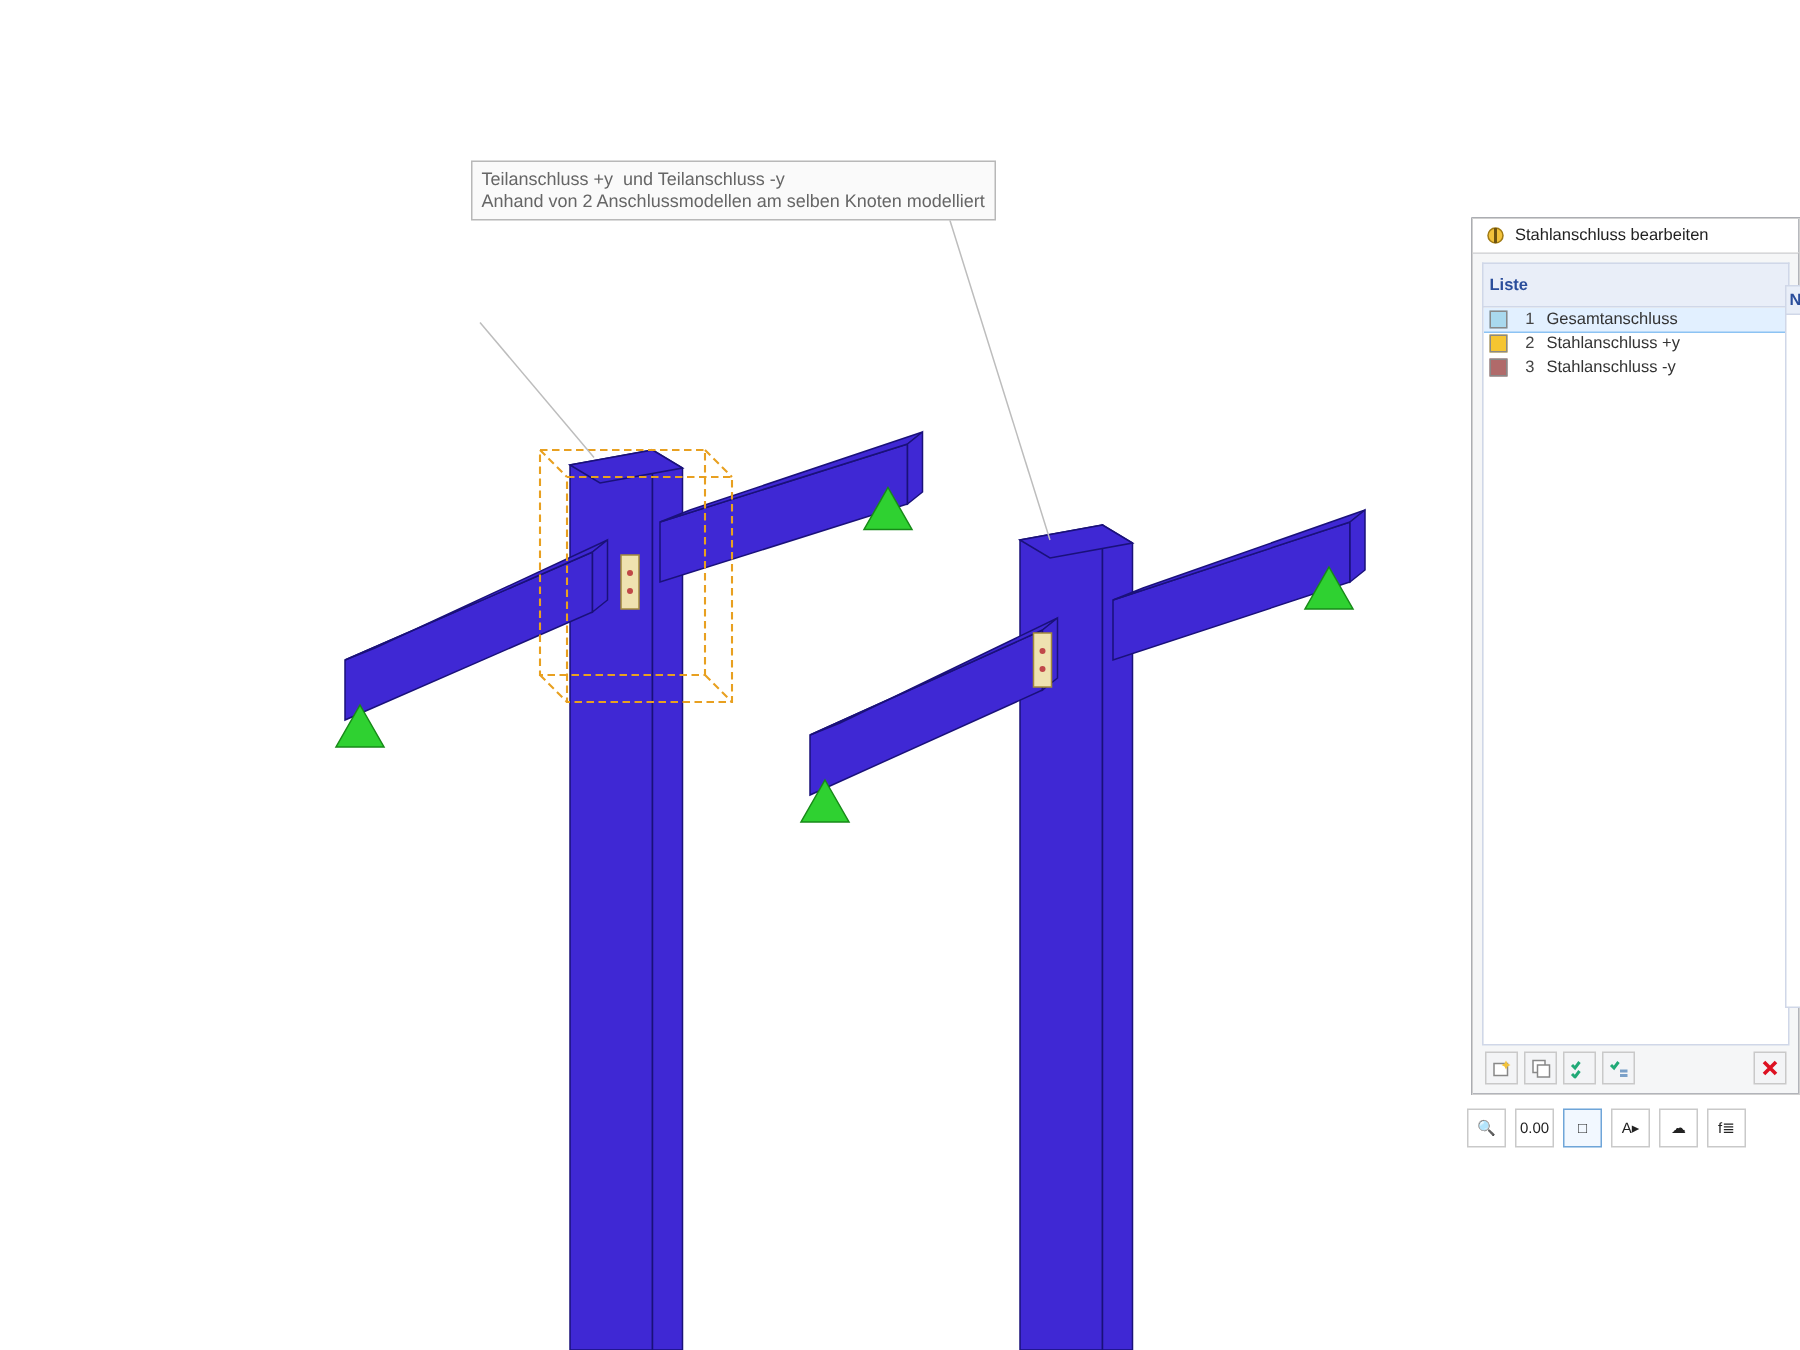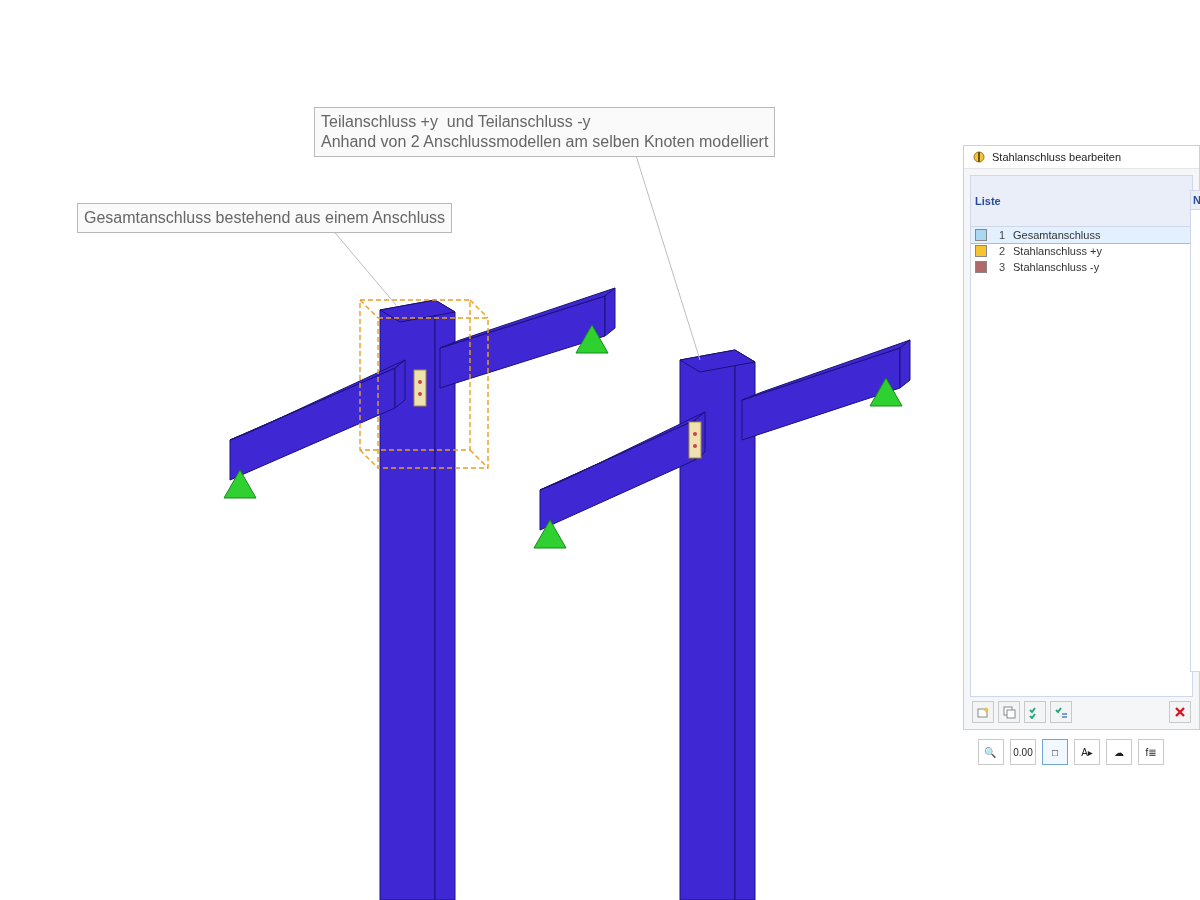"Teilanschluss +y und Teilanschluss -y" .annotation { font-size: 16px -> 12px }
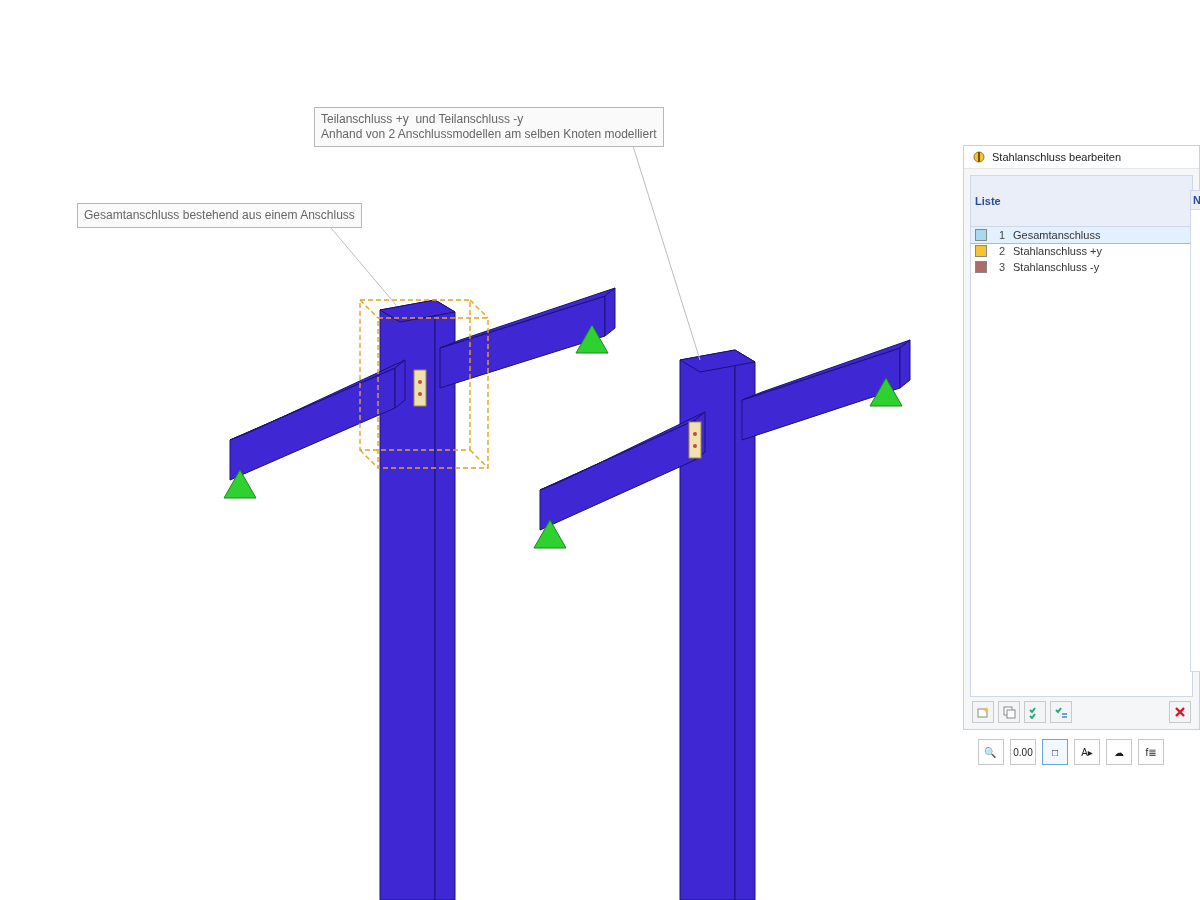"Stahlanschluss bearbeiten" .panel { width: 237px -> 219px }
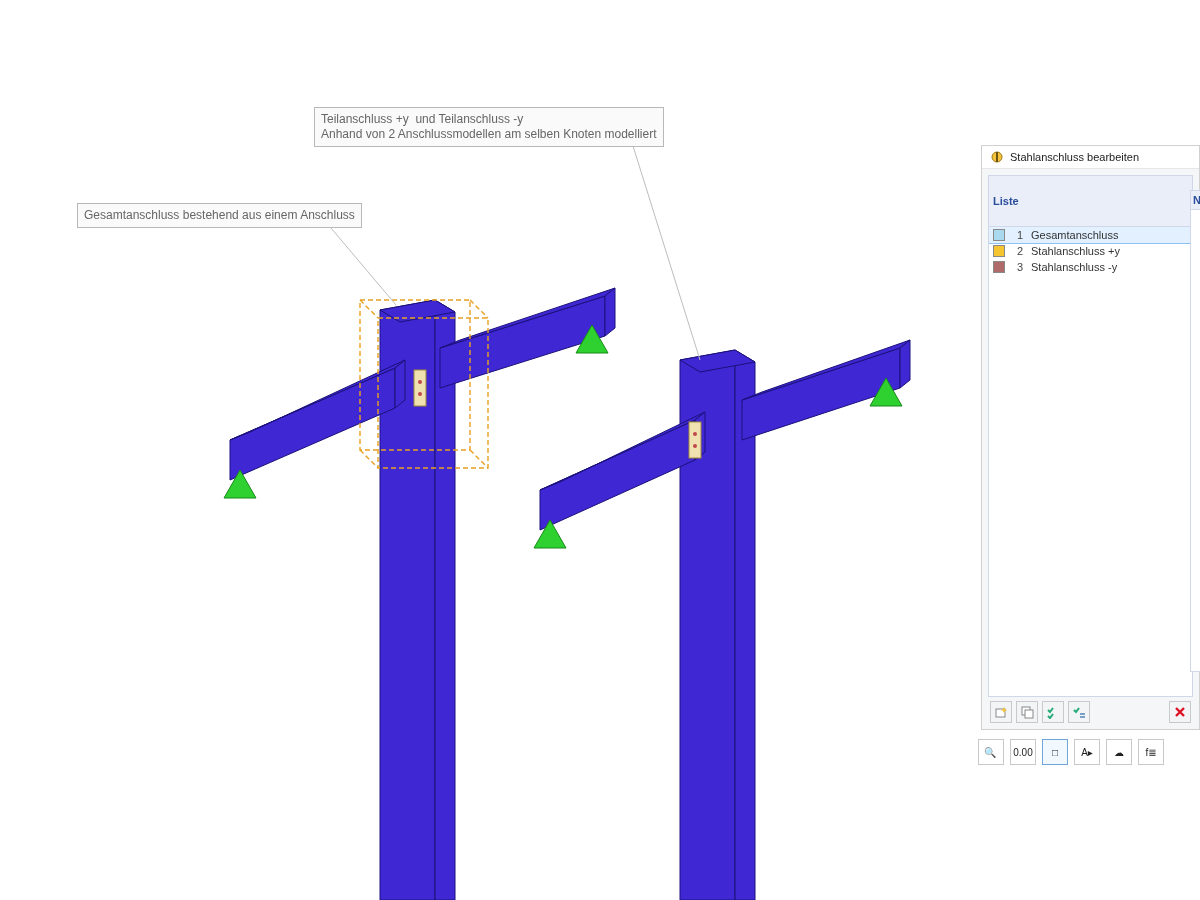"Liste" .list-header { padding: 19px 4px -> 8px 4px }
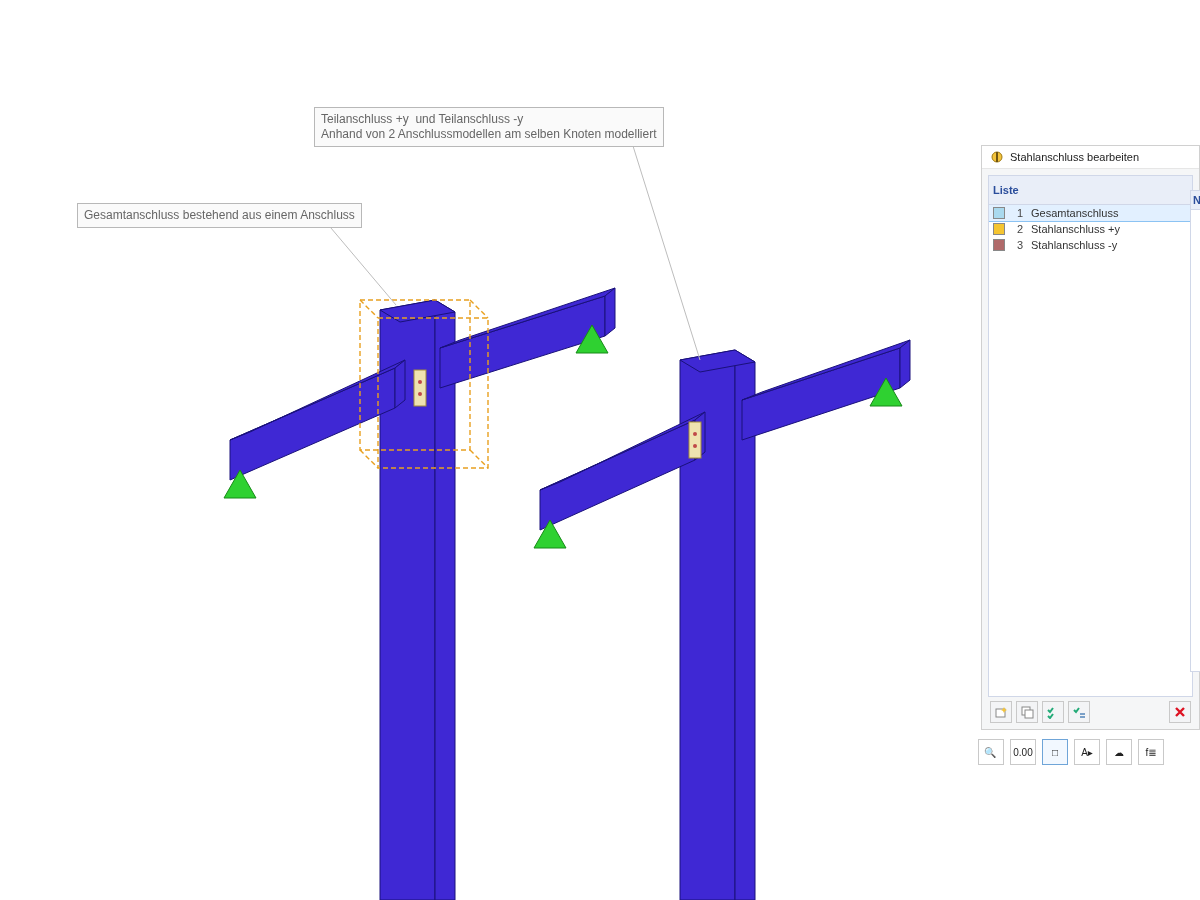"Gesamtanschluss bestehend aus einem" div.annotation { html: <div>Gesamtanschluss bestehend aus einem Anschluss</div> -> none }
